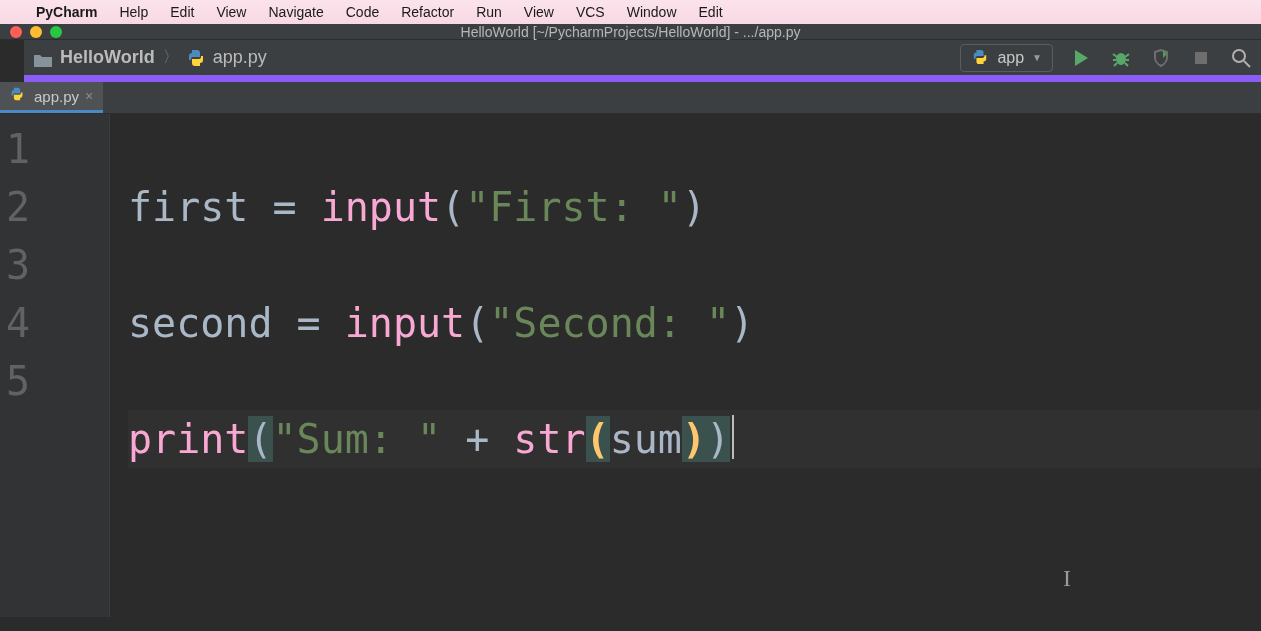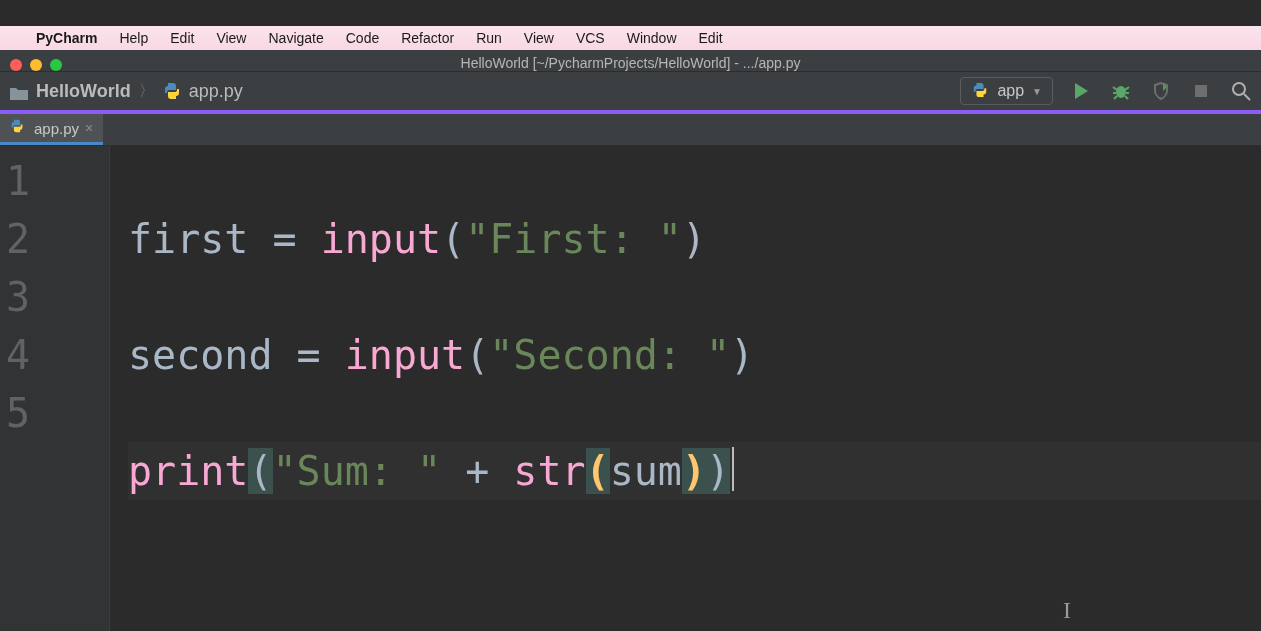"PyCharm" .mac-menubar { margin-top: 26px -> none }
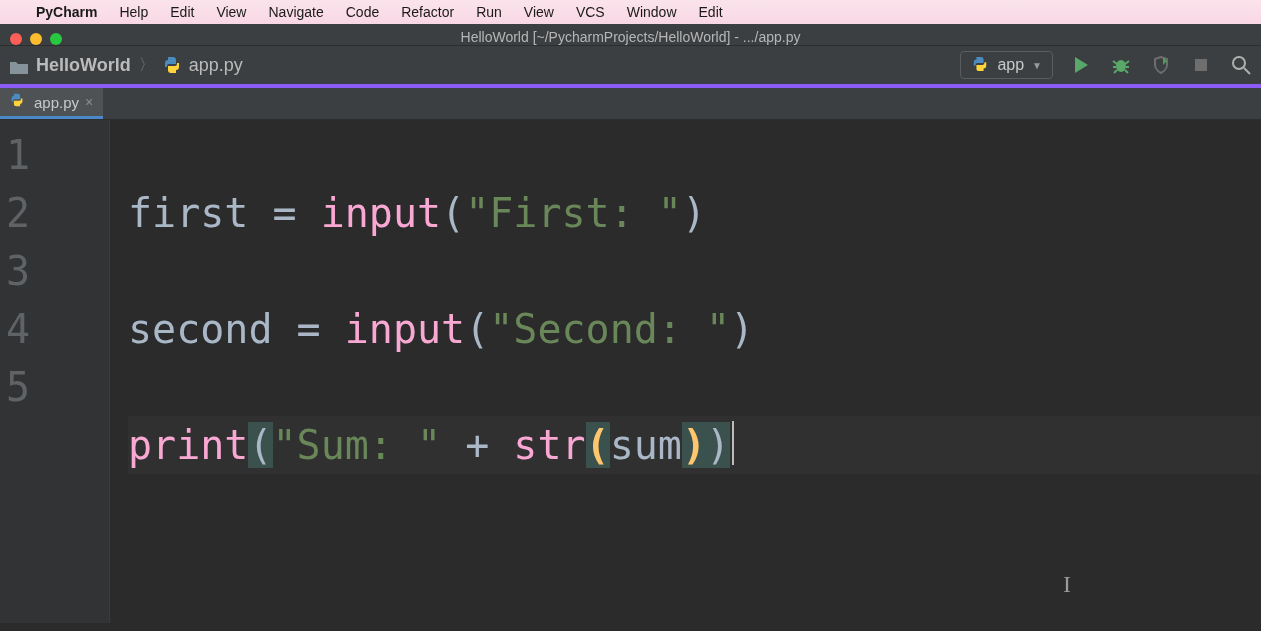"HelloWorld [~/PycharmProjects/HelloWorld] -" .title-bar { align-items: flex-end -> center; height: 22px -> 16px }
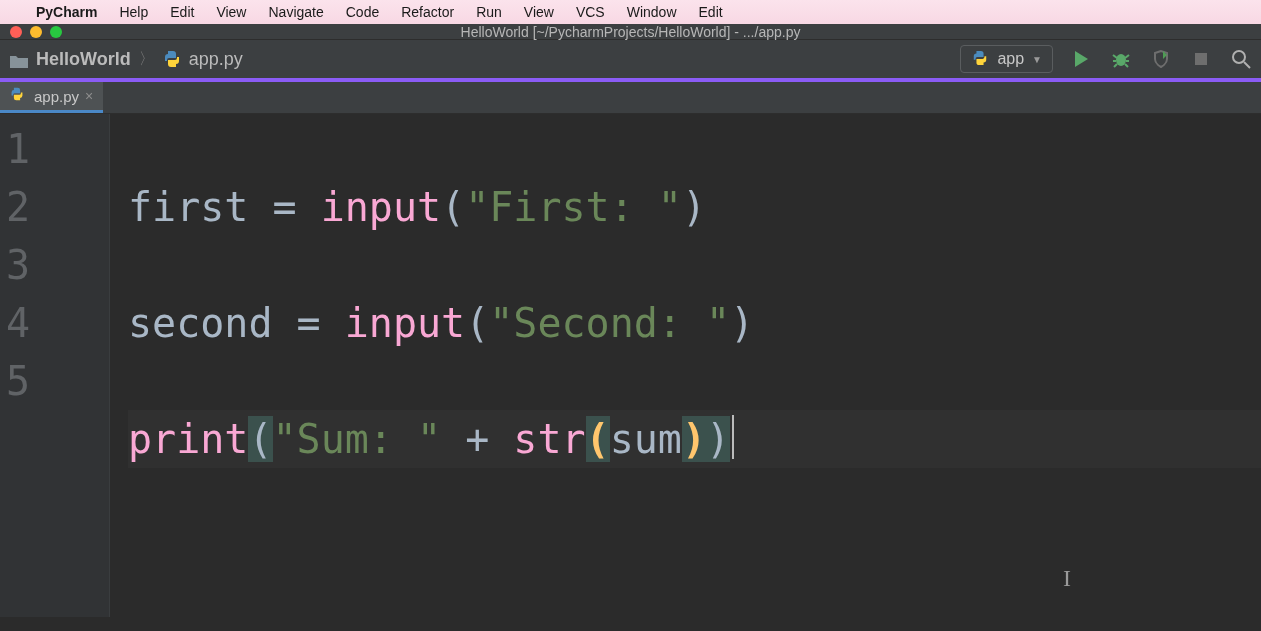"HelloWorld" .toolbar { border-bottom: 4px solid #8b5cf6 -> 7px solid #8b5cf6; margin-left: none -> 24px }
